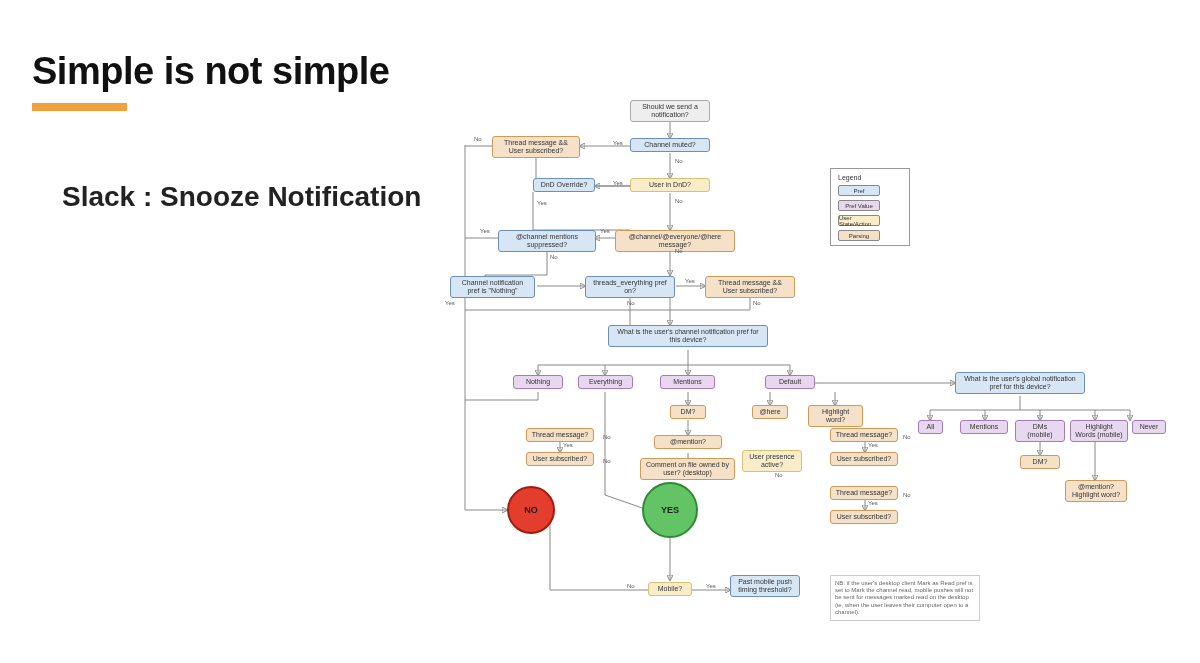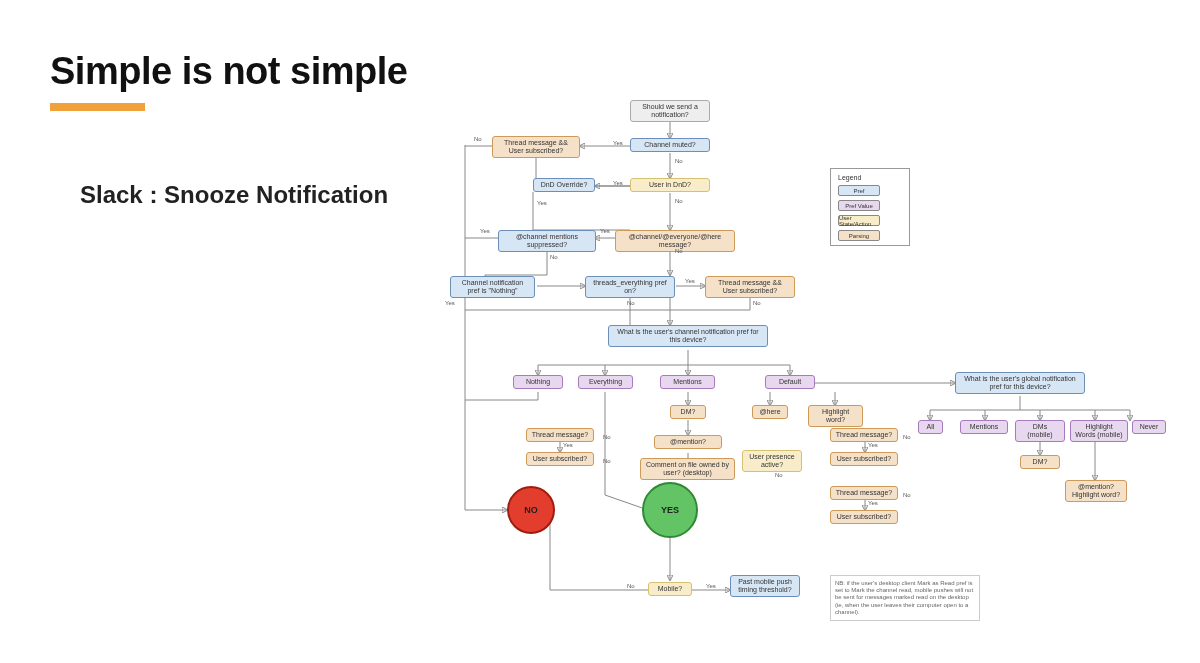"Simple is not simple" .slide { padding: 50px 50px 20px 50px -> 50px 50px 20px 32px }
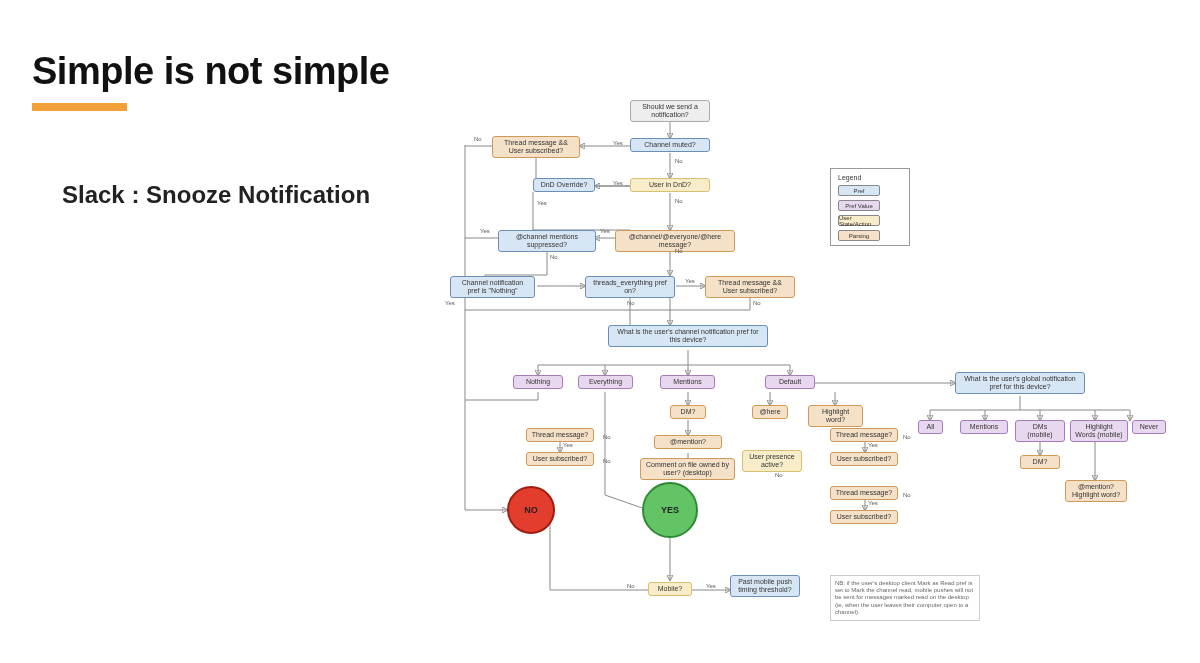"Slack : Snooze Notification" .subtitle { font-size: 24px -> 28px }
